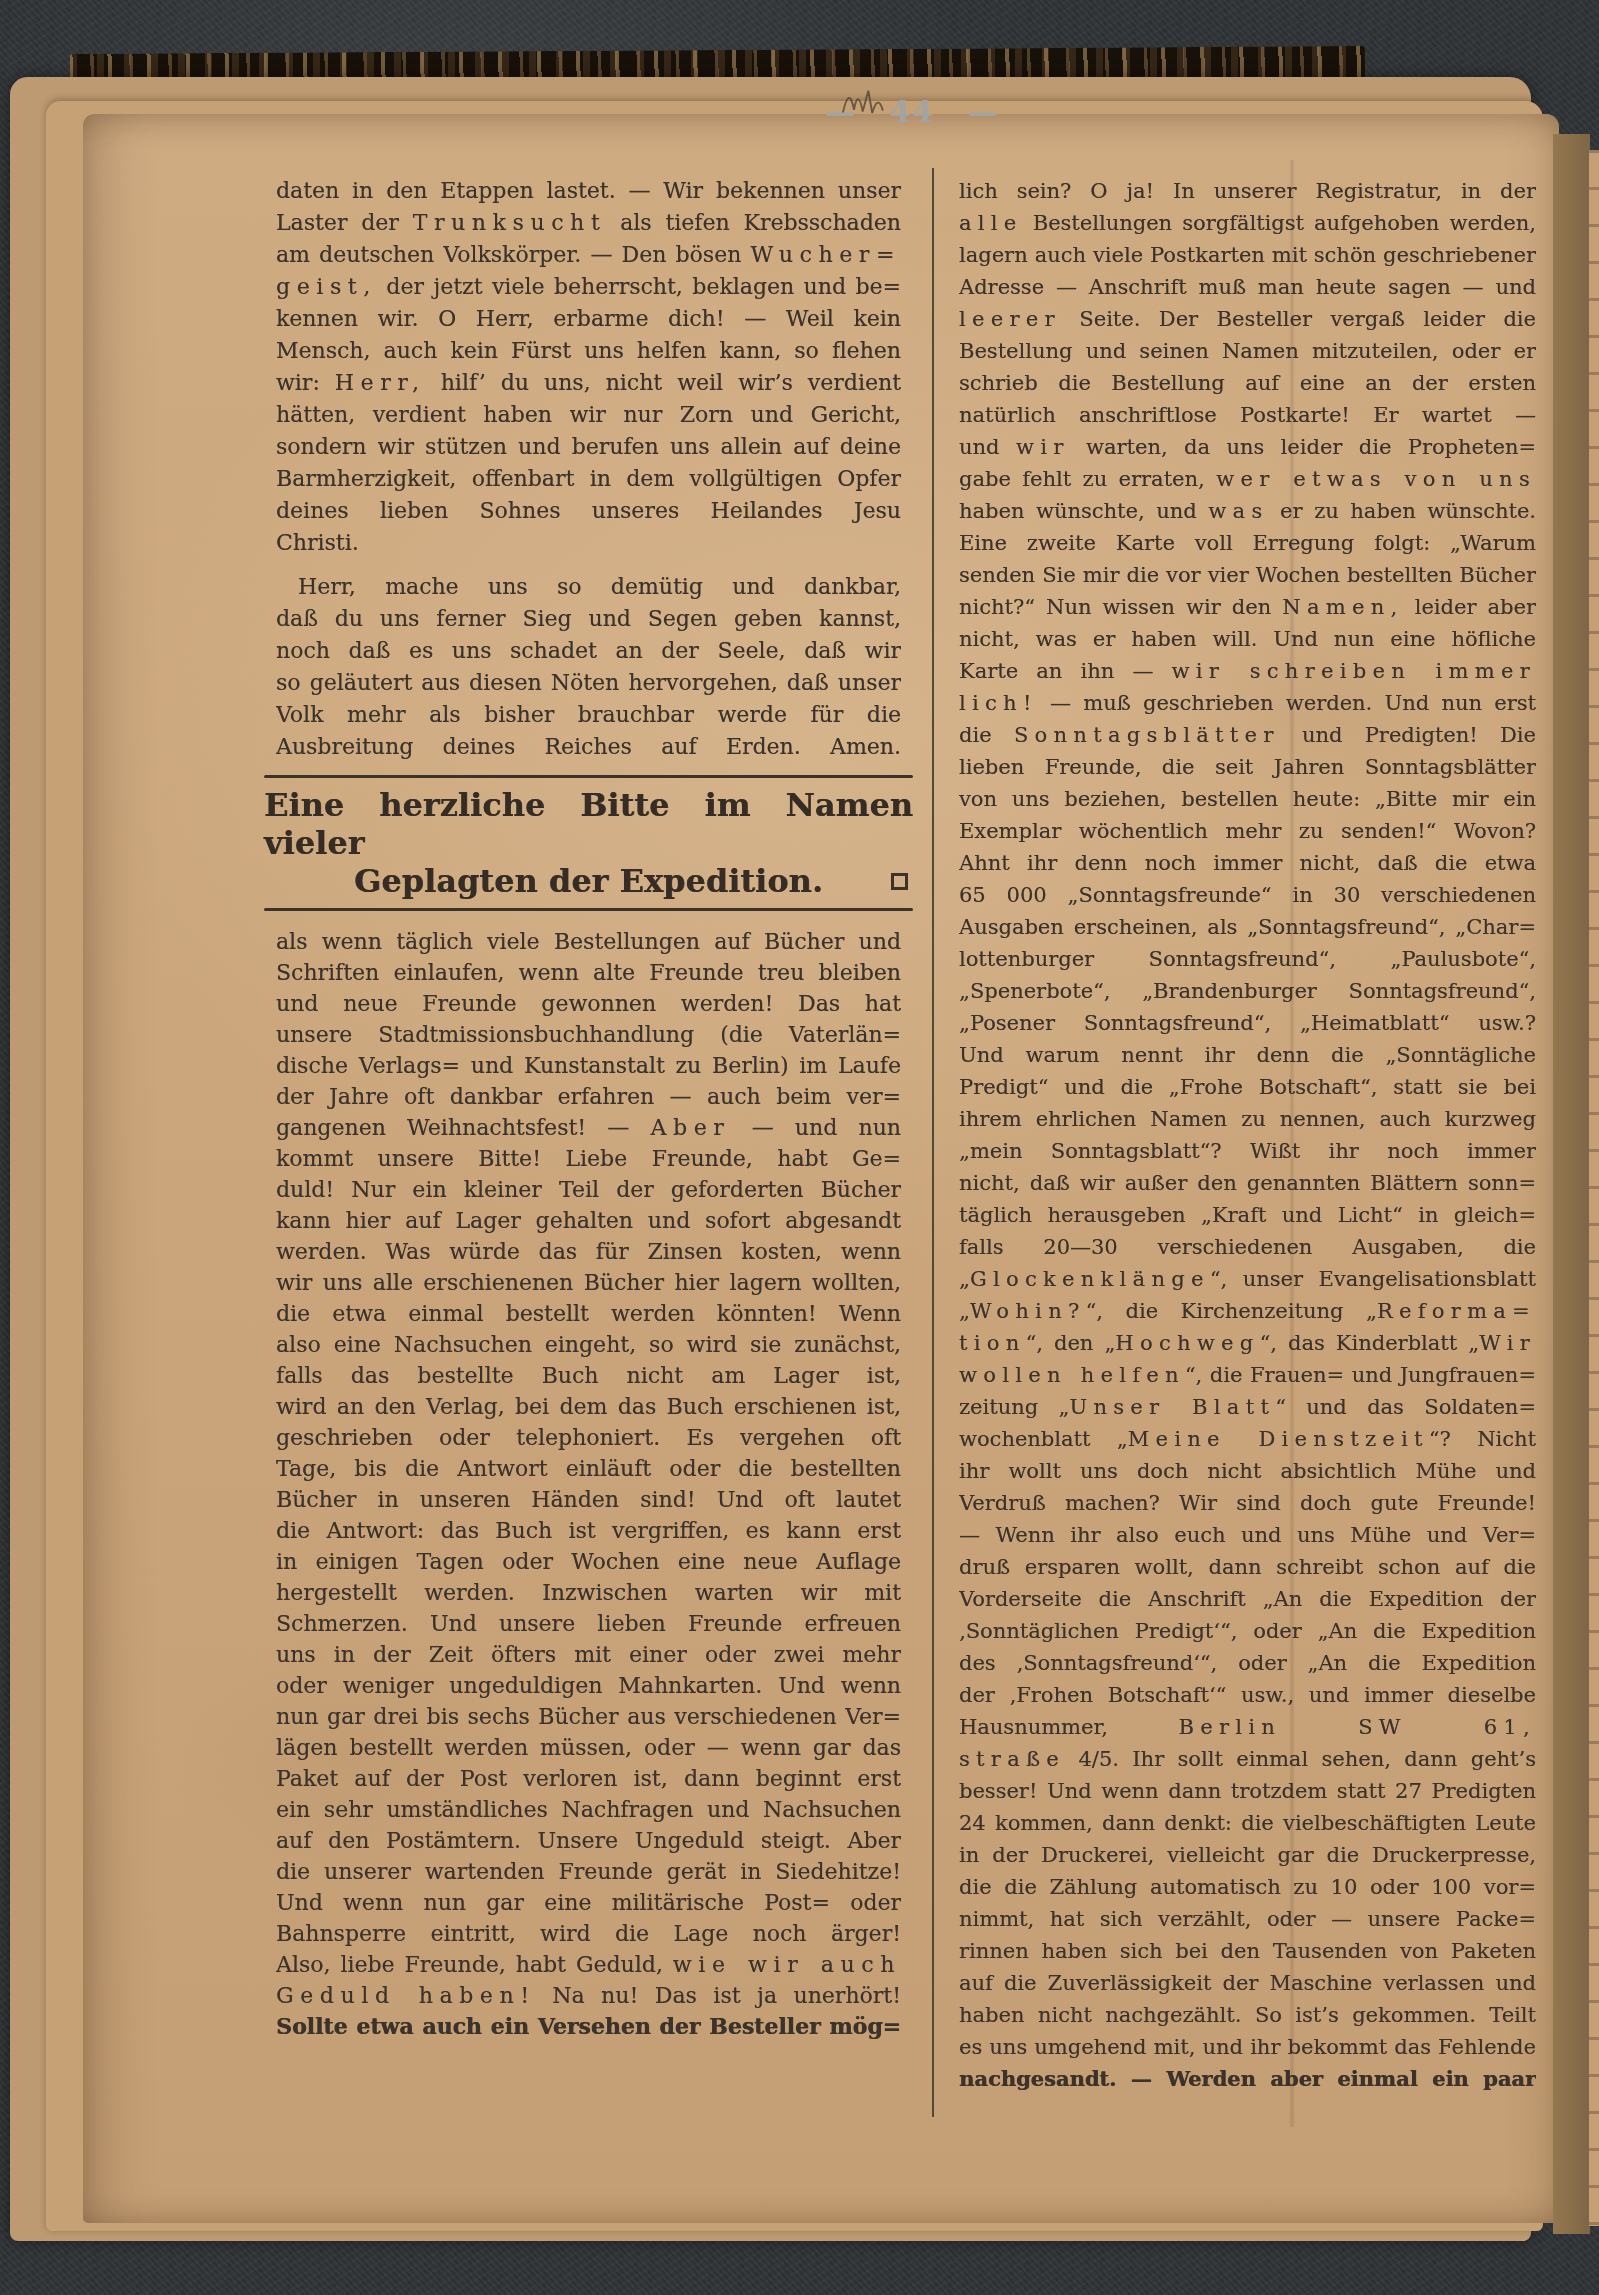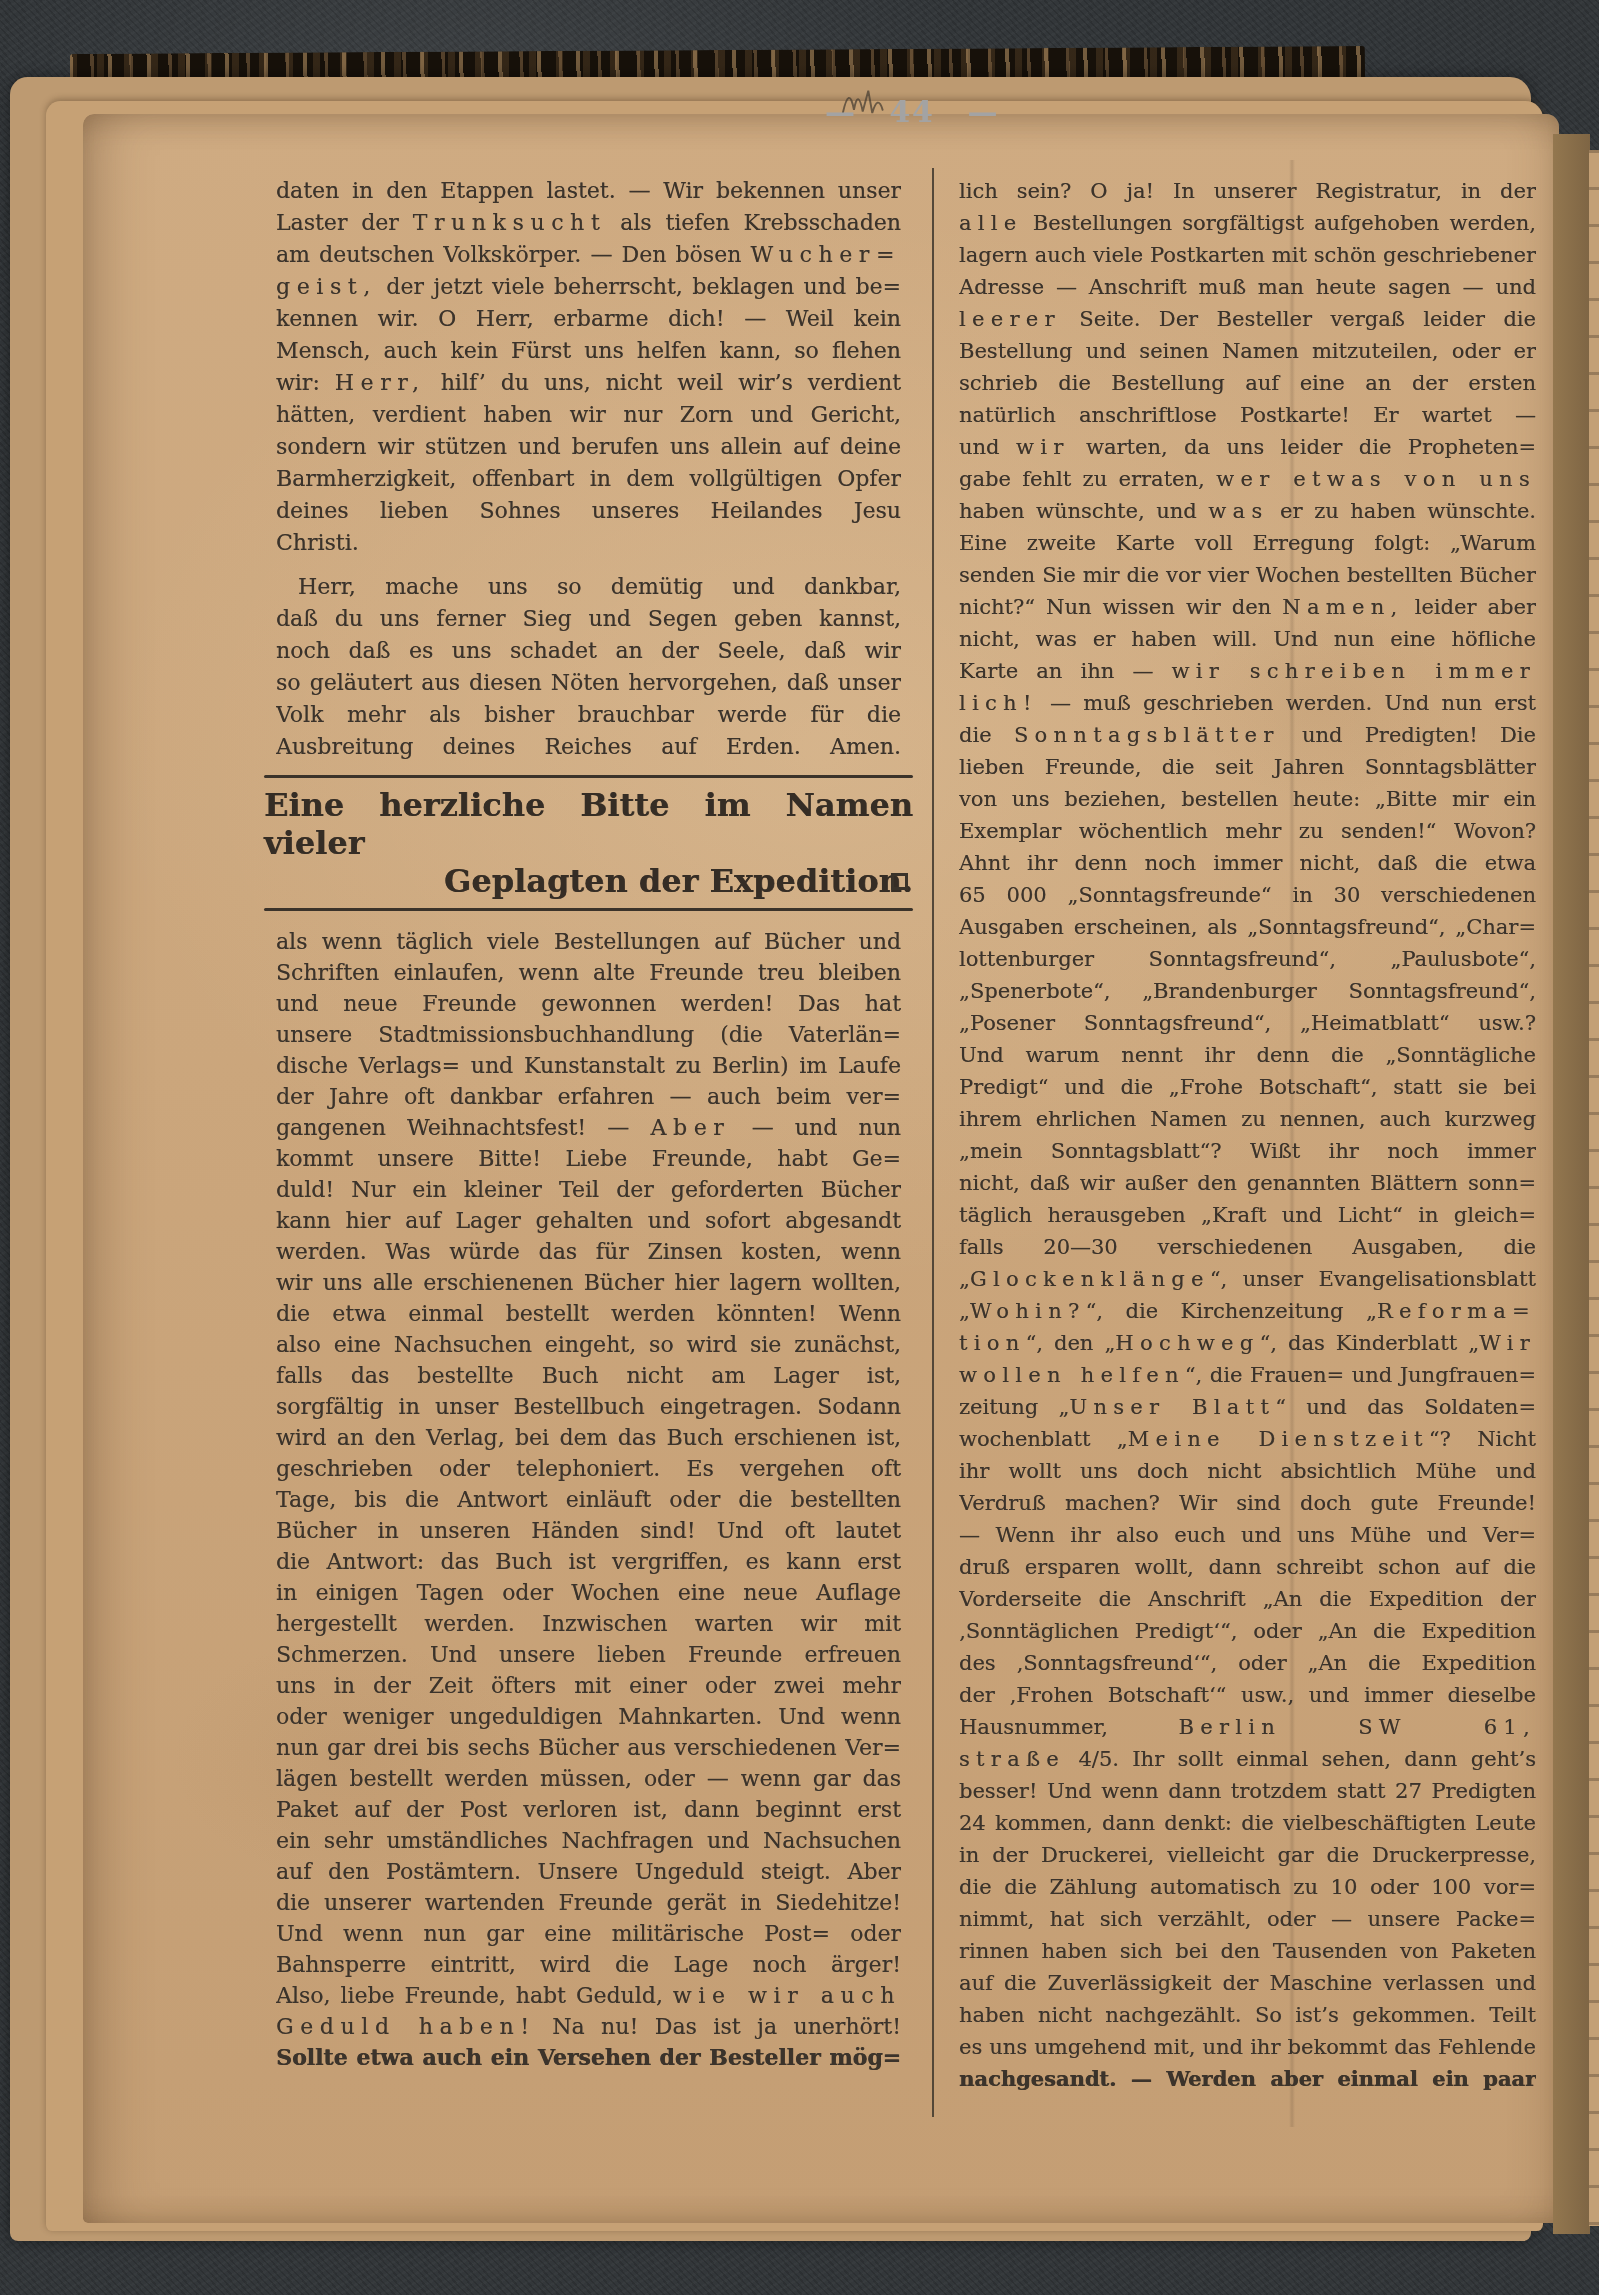"Geplagten der Expedition." .hline { text-align: right -> center }
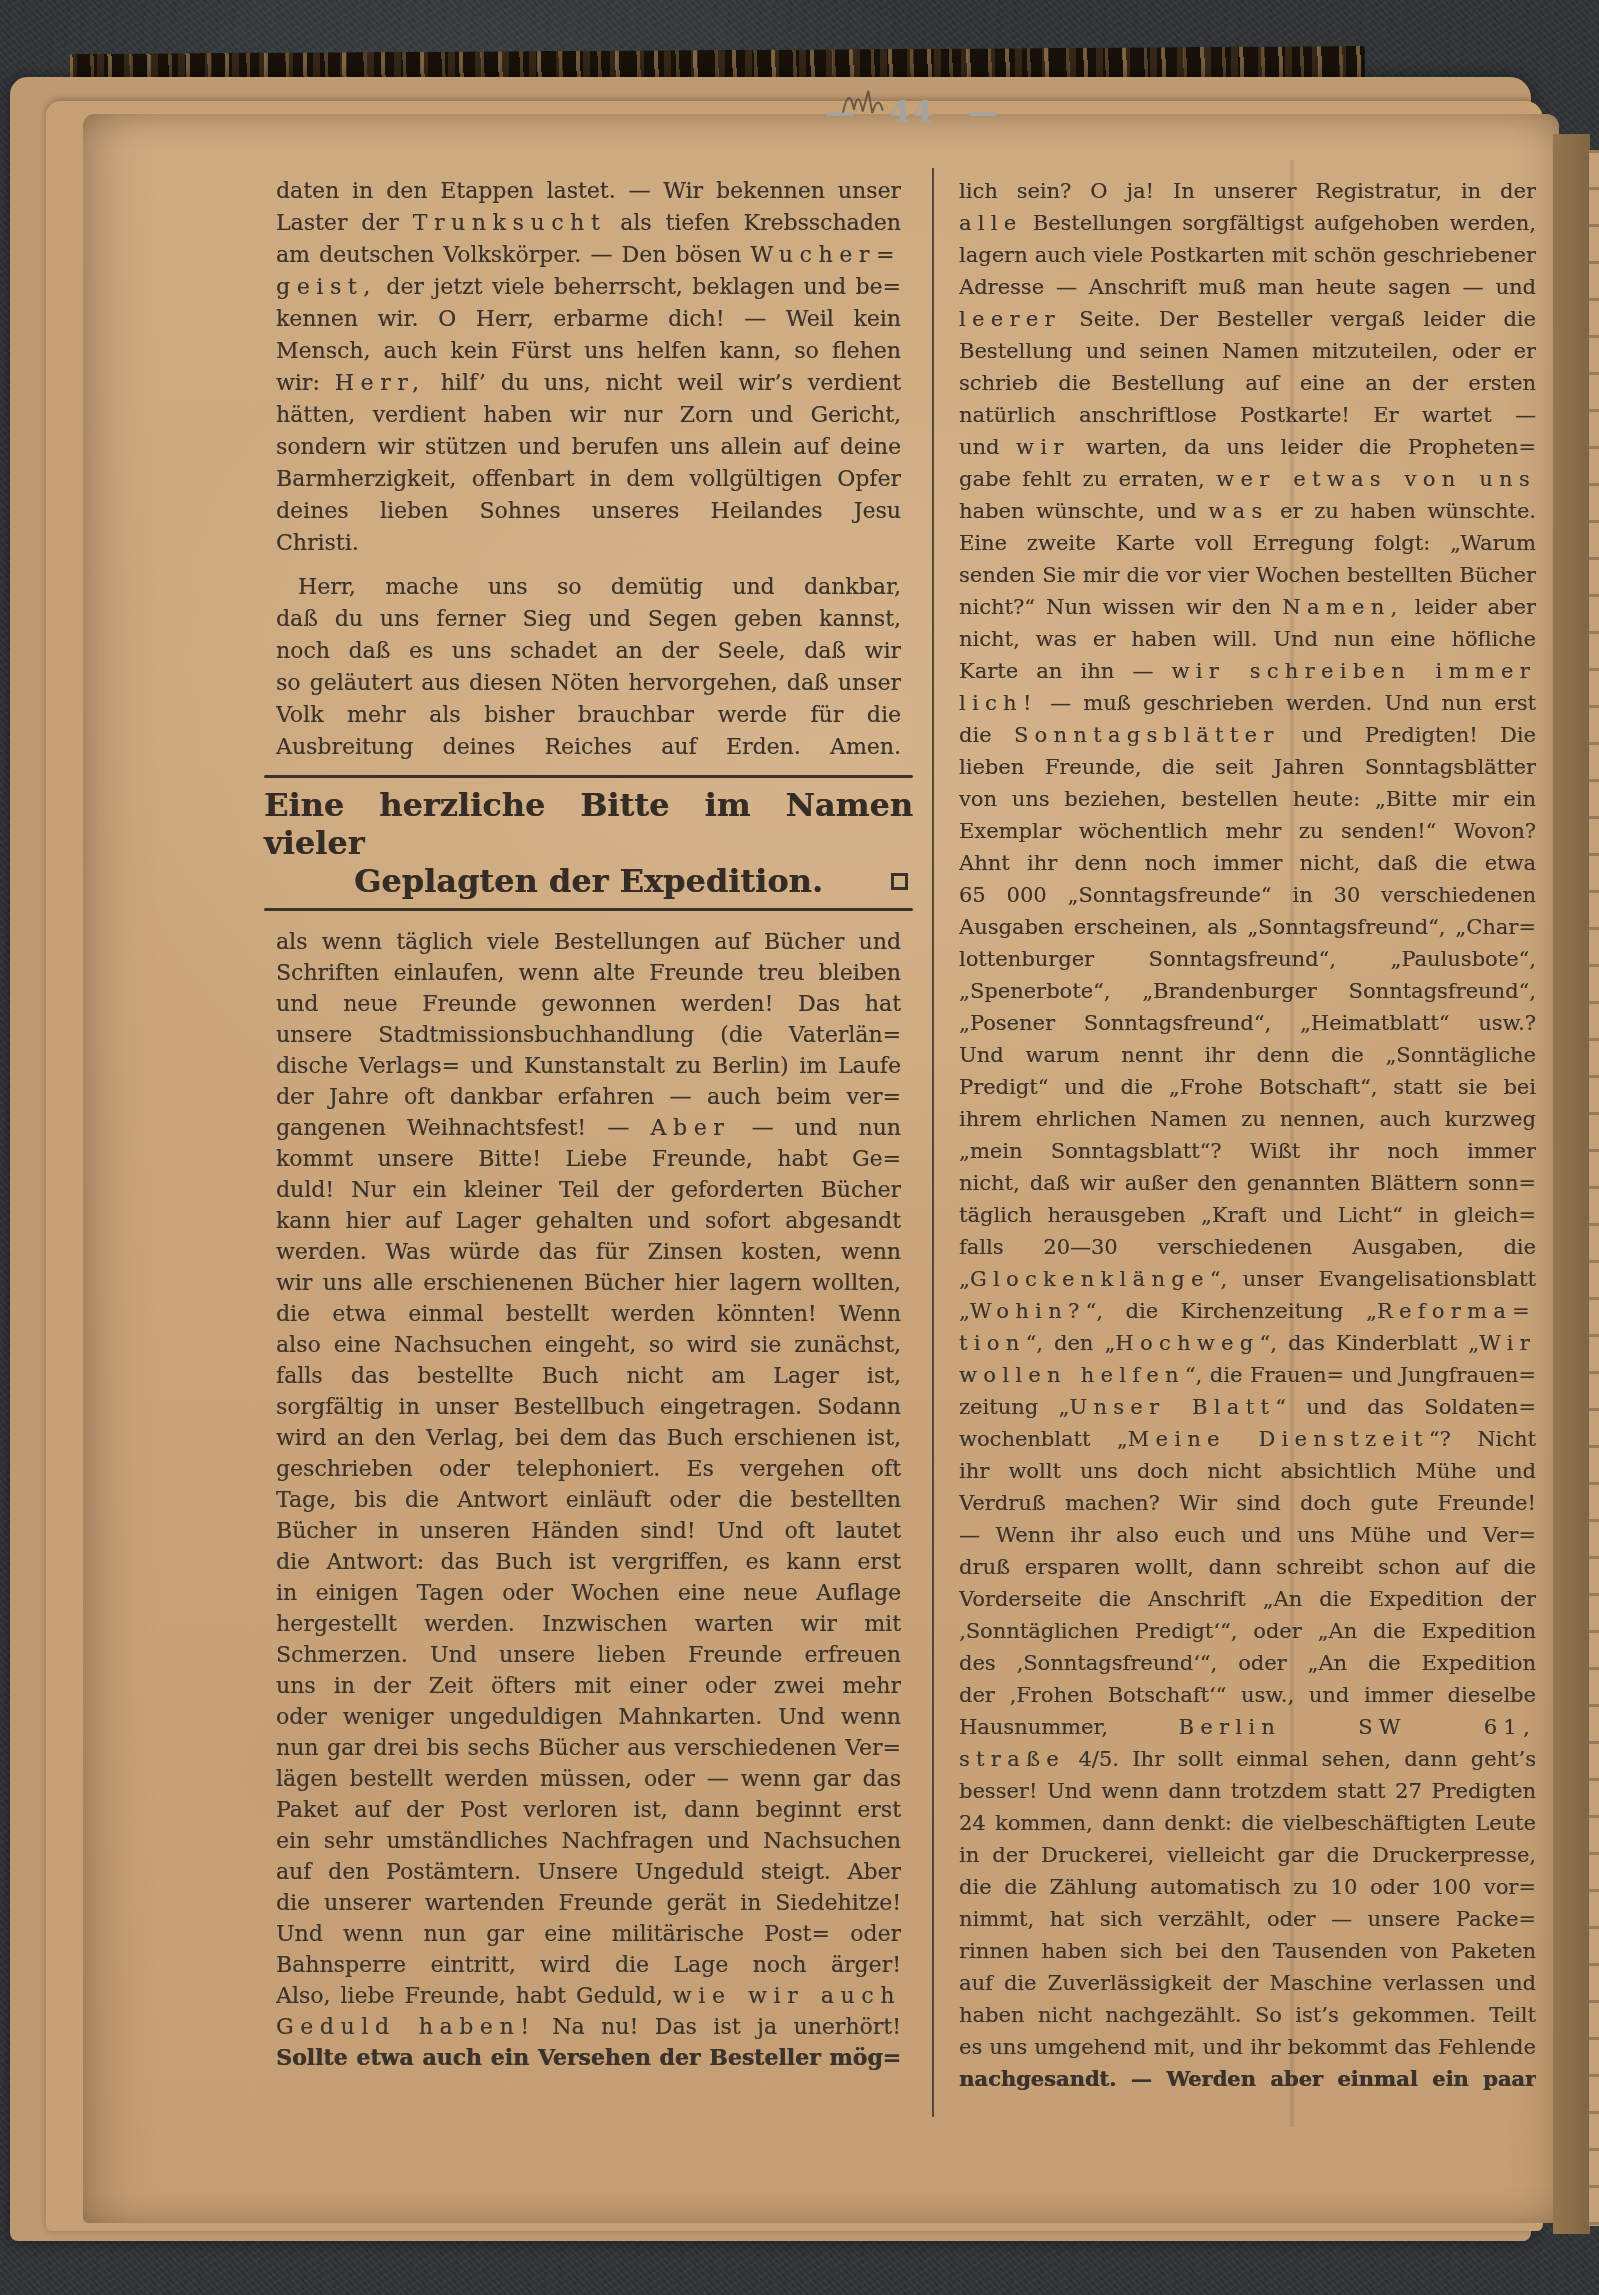"sorgfältig in unser Bestellbuch" div.line { html: <div>sorgfältig in unser Bestellbuch eingetragen. Sodann</div> -> none }
